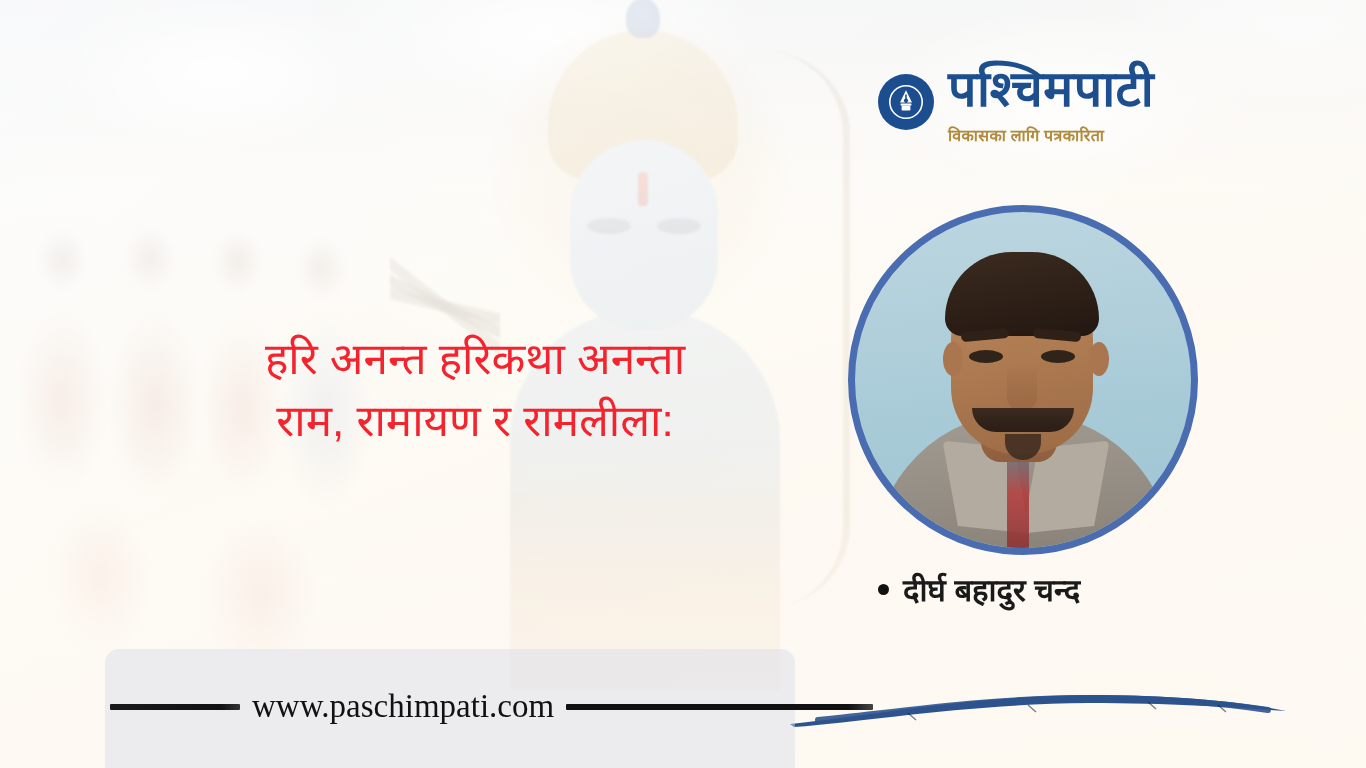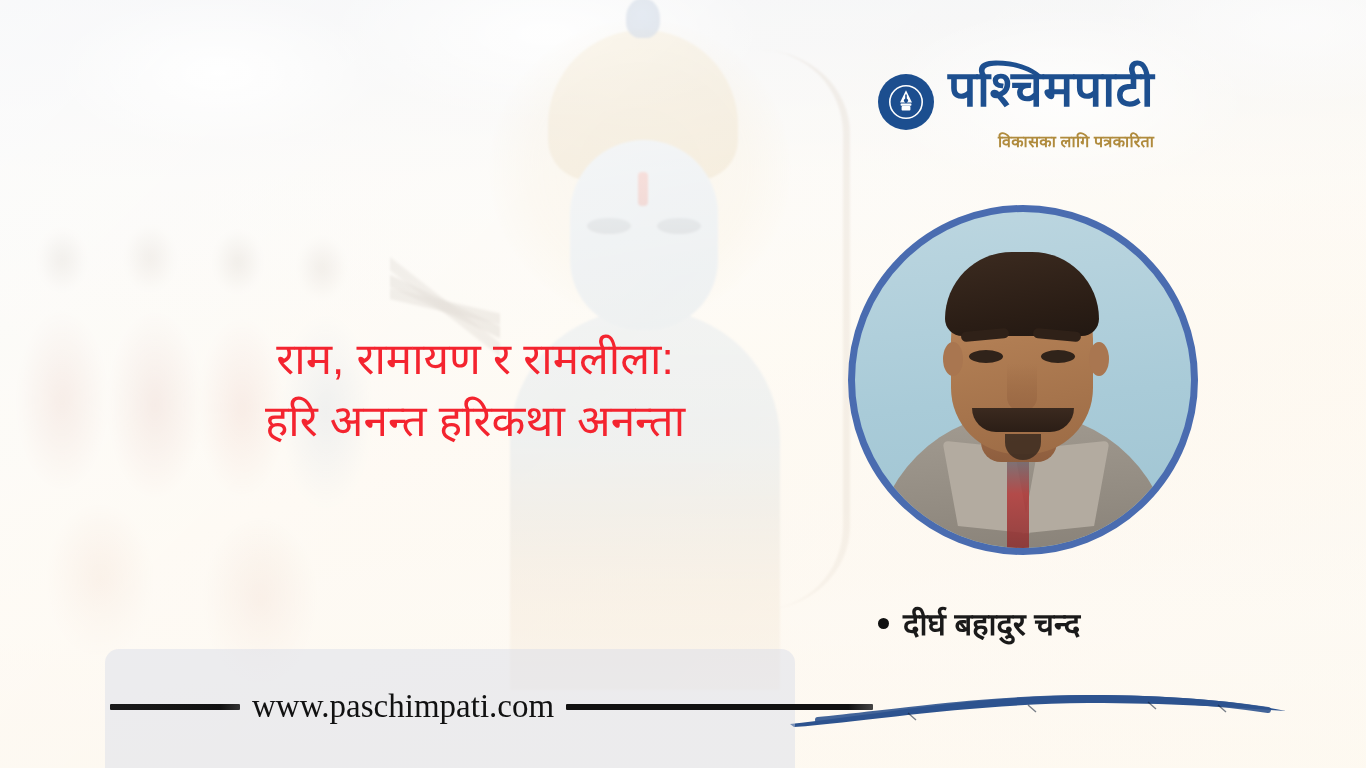"पश्चिमपाटी" .logo-words { align-items: flex-end -> flex-start }
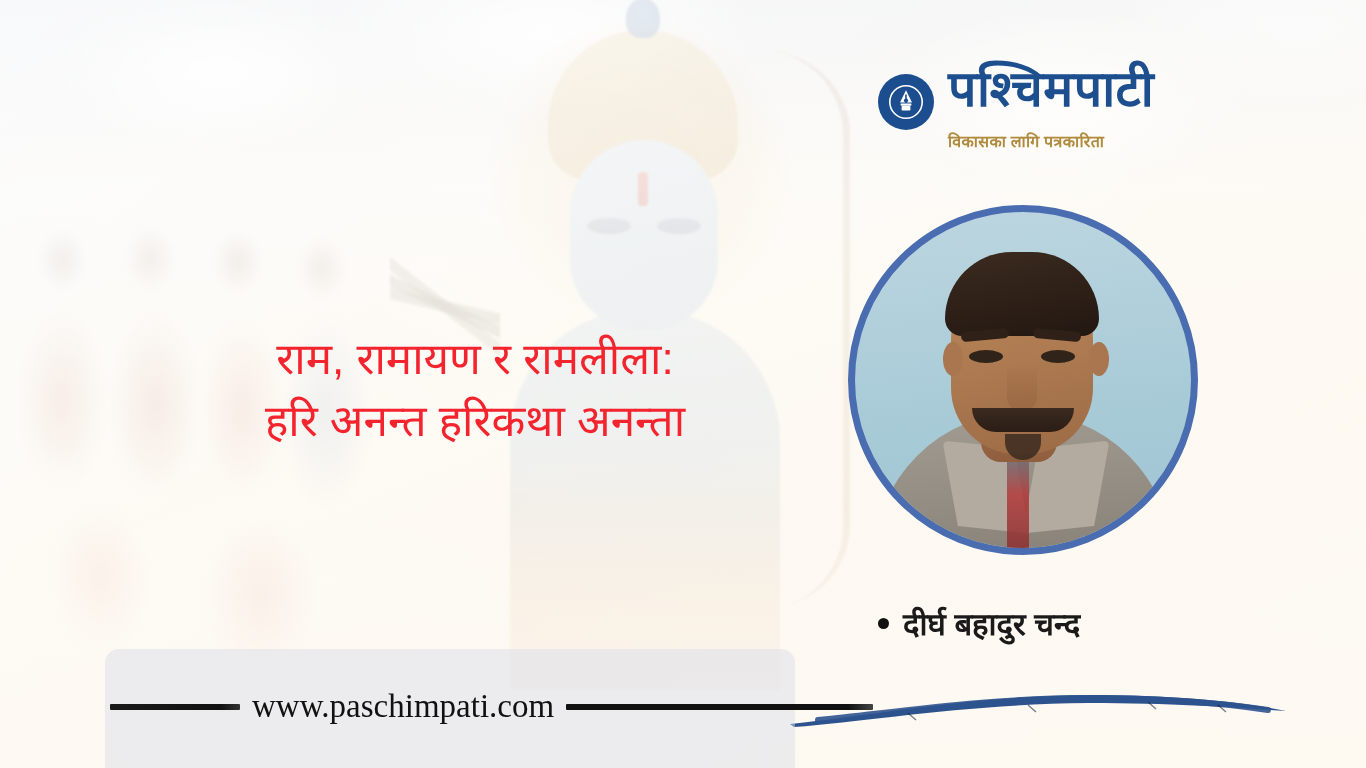"विकासका लागि पत्रकारिता" .logo-tag { margin-top: 9px -> 3px }
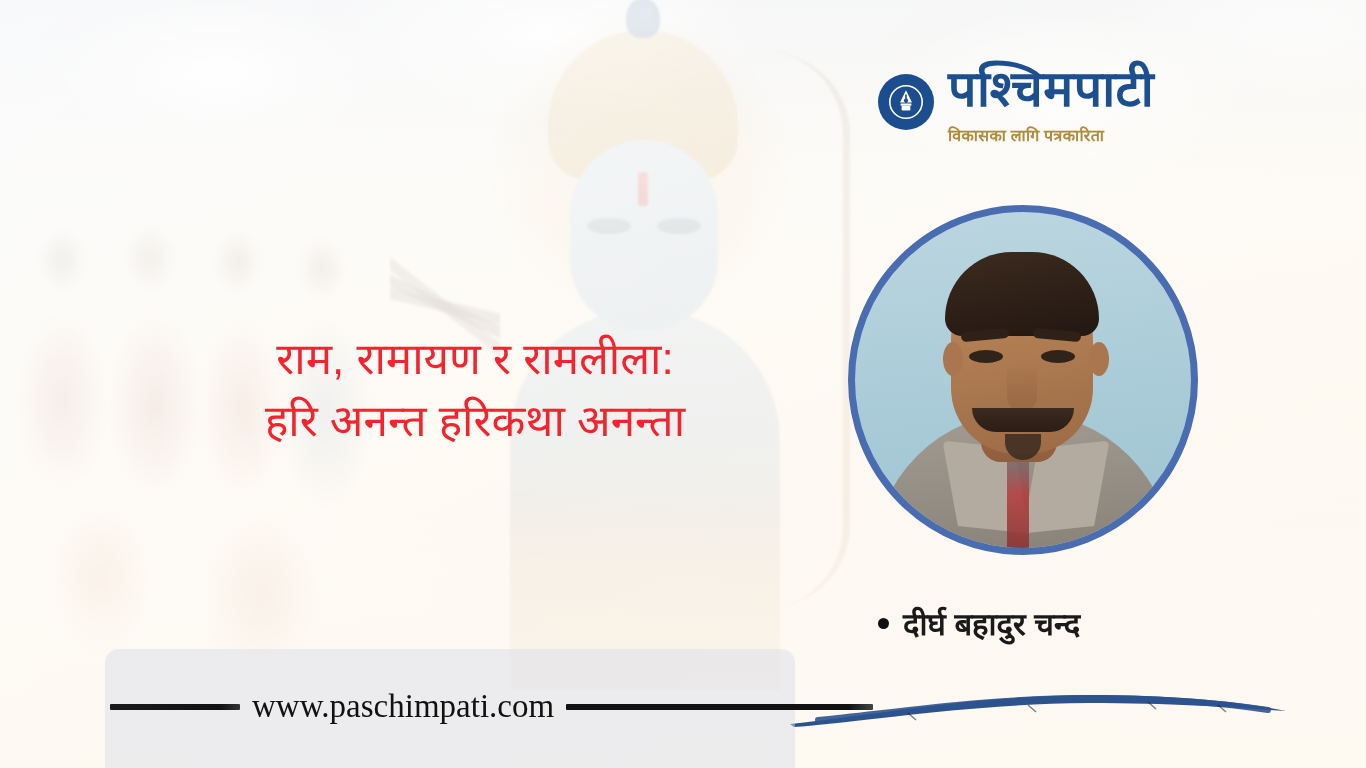"राम, रामायण र रामलीला:" span.headline-line { order: before "हरि अनन्त हरिकथा अनन्ता" -> after "हरि अनन्त हरिकथा अनन्ता" }
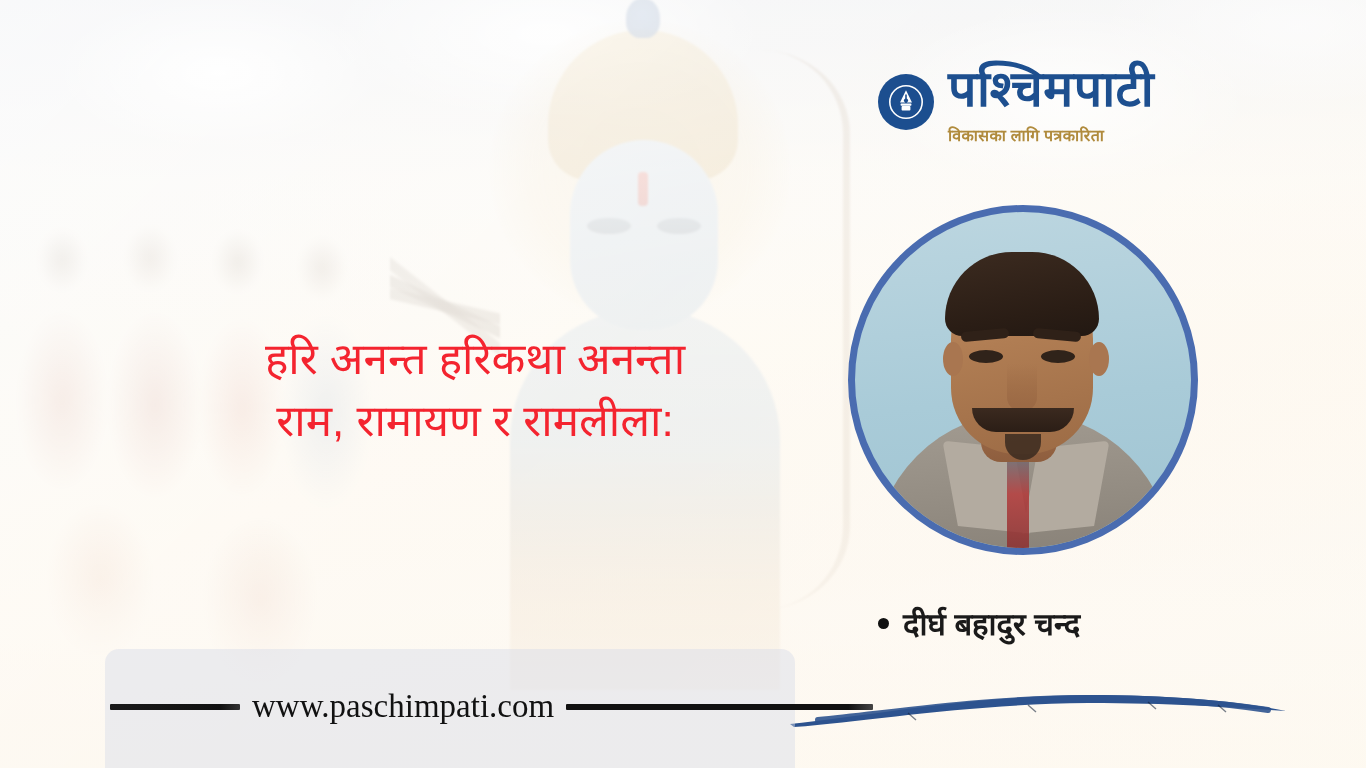"दीर्घ बहादुर चन्द" .author { top: 602px -> 568px }
